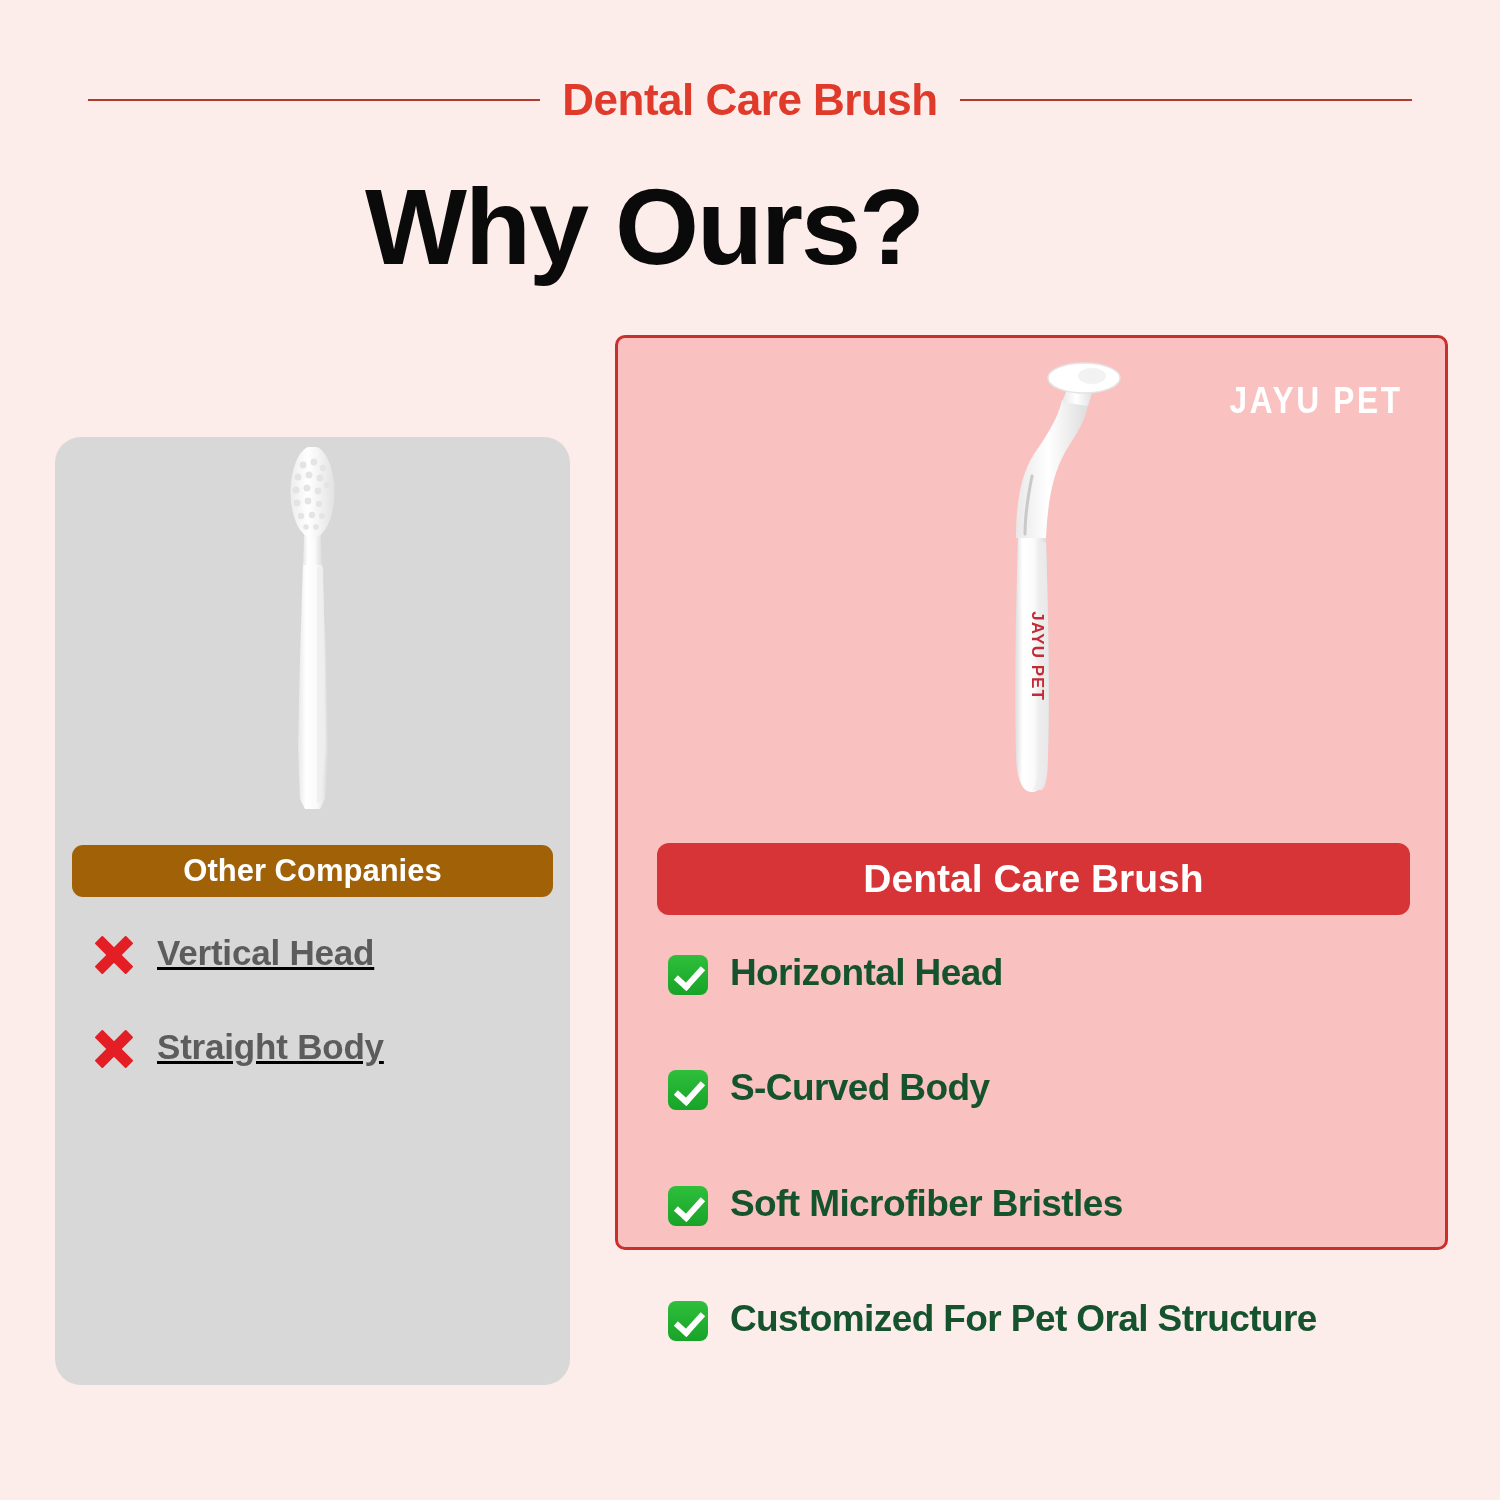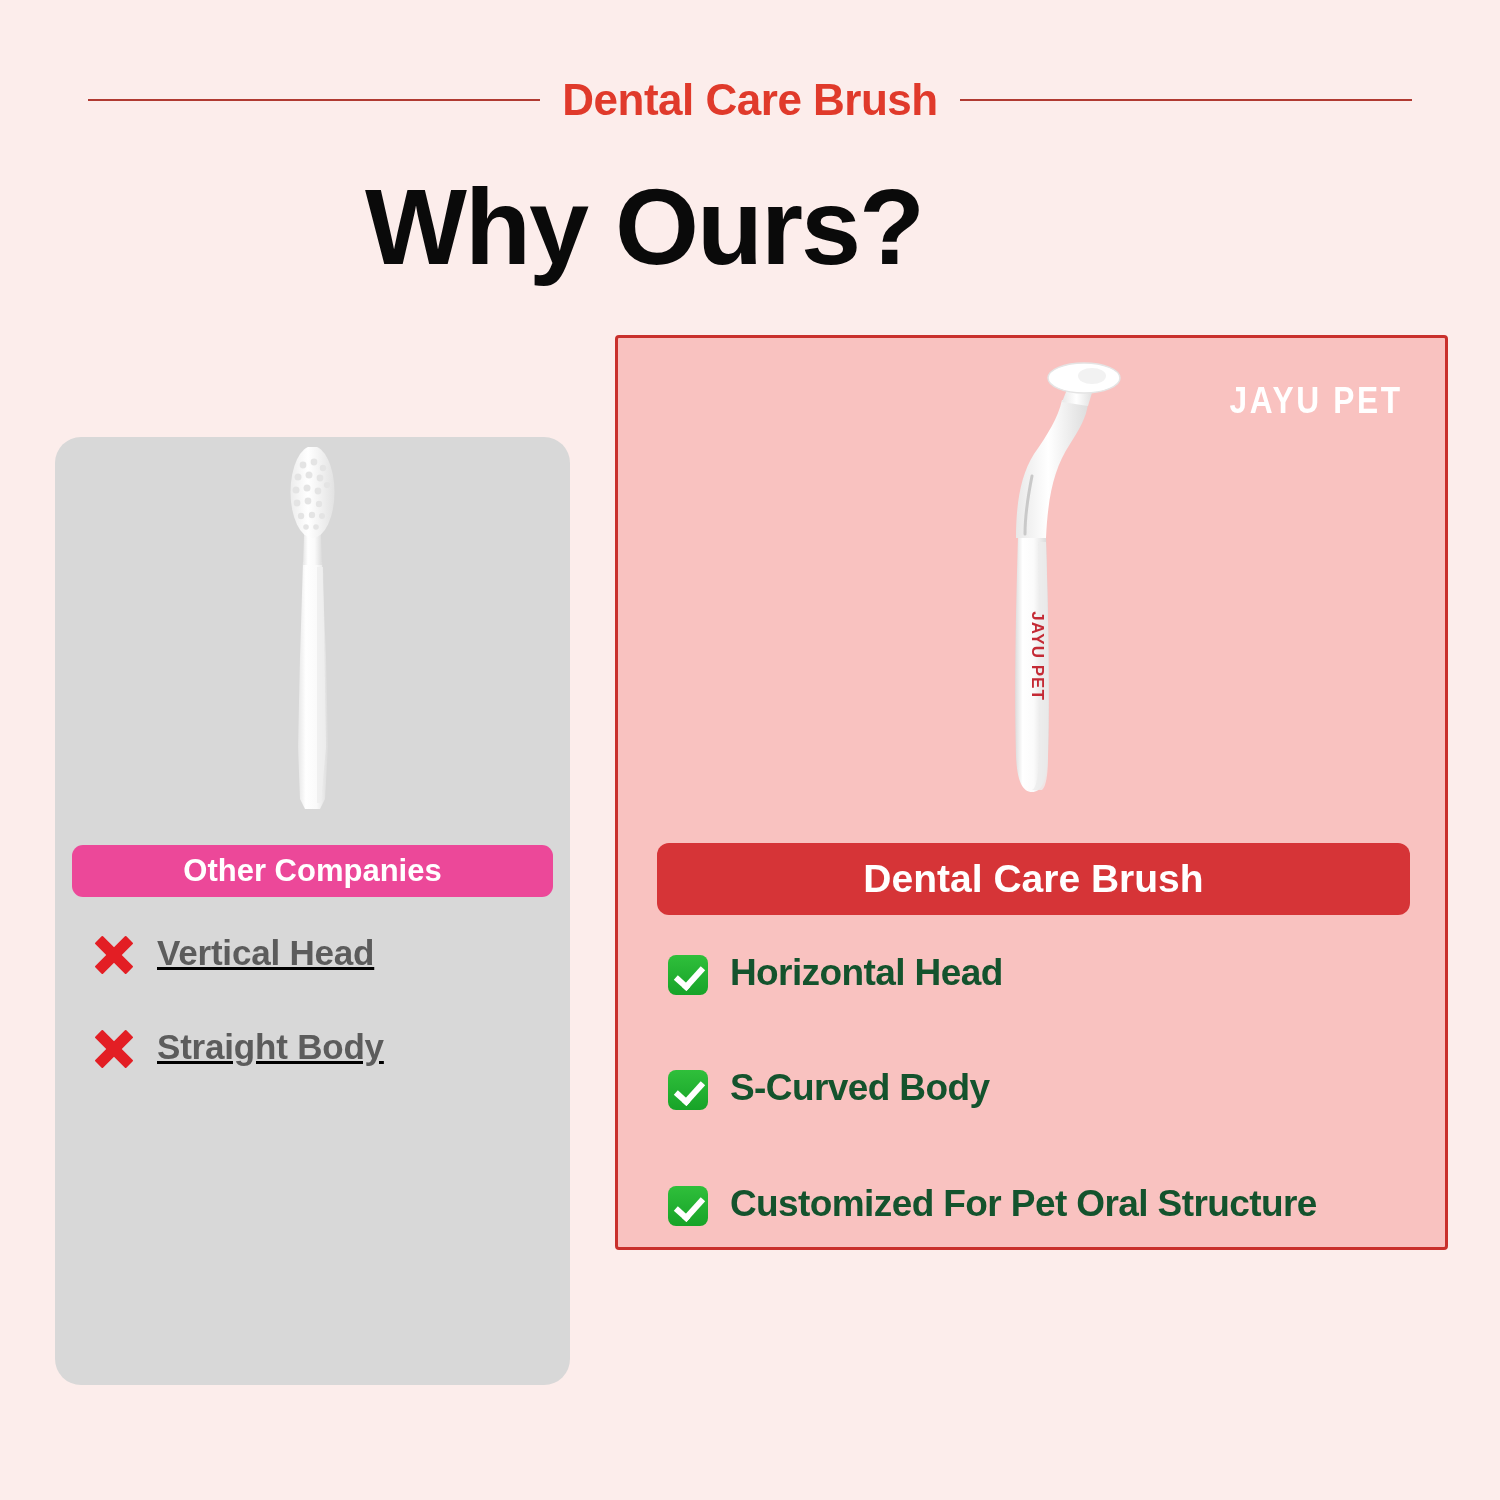"JAYU PET" .panel-right { border-radius: 4px -> 10px }
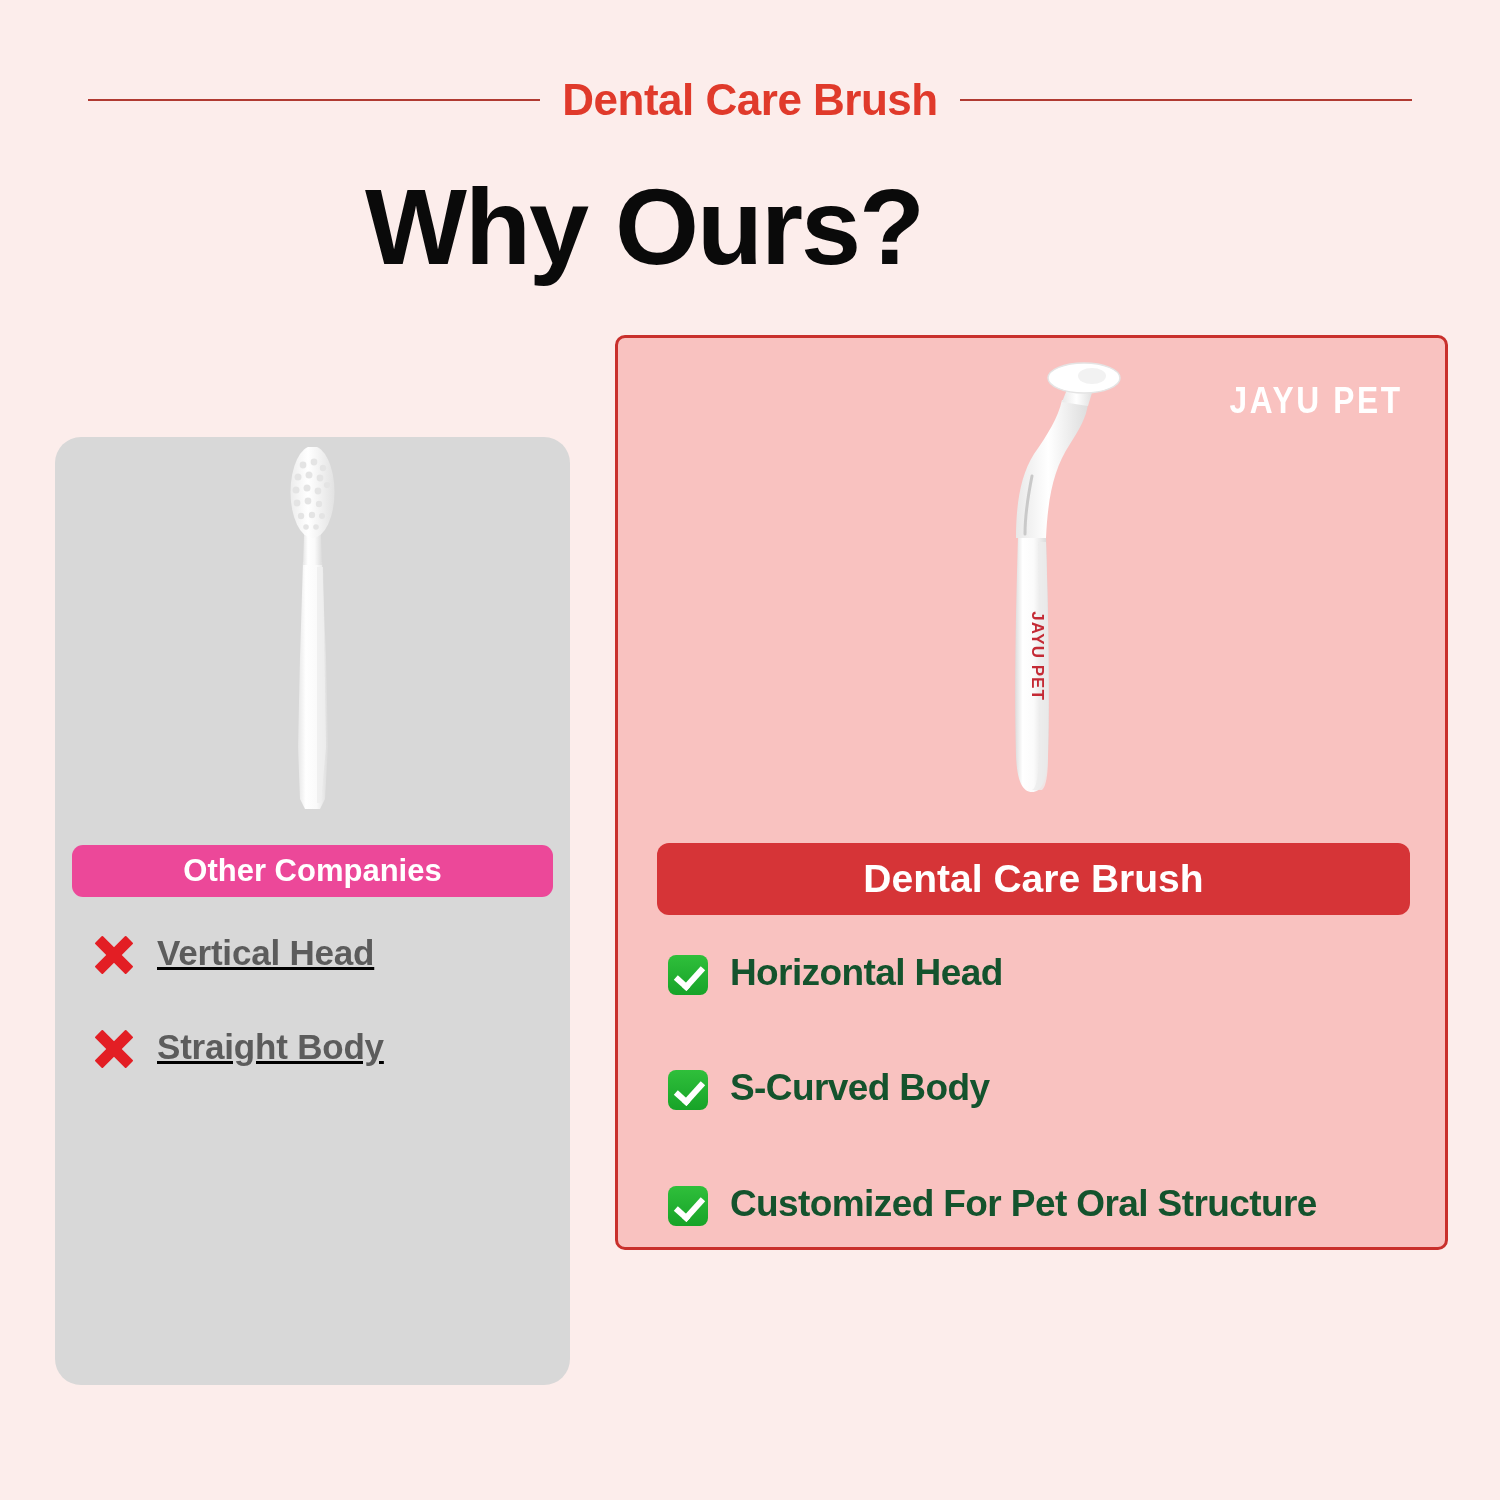"Other Companies" .pill-gray { background: #ec4899 -> #a16207 }
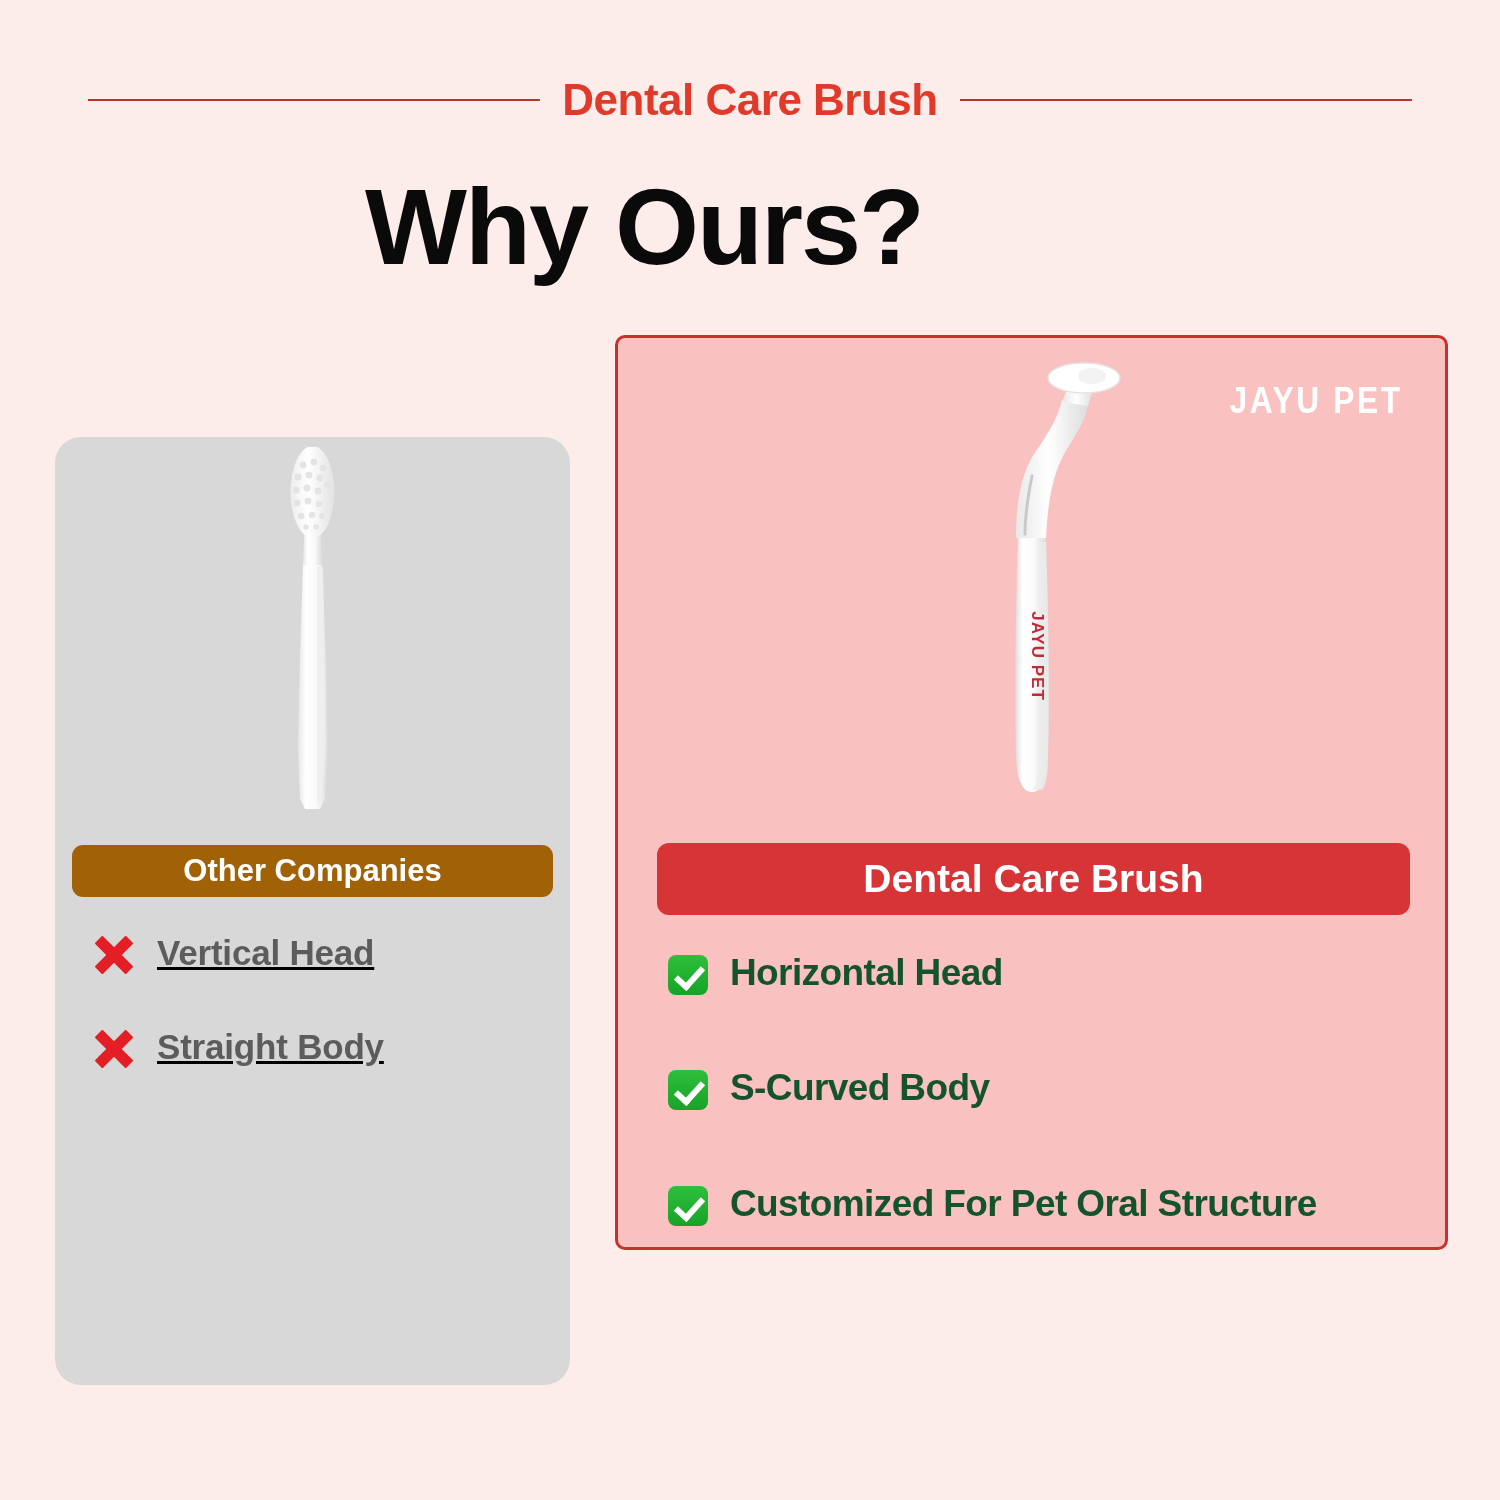"Soft Microfiber Bristles" div.feature { html: none -> <div> <span></span> <span>Soft Microfiber Bristles</span> </div> }
